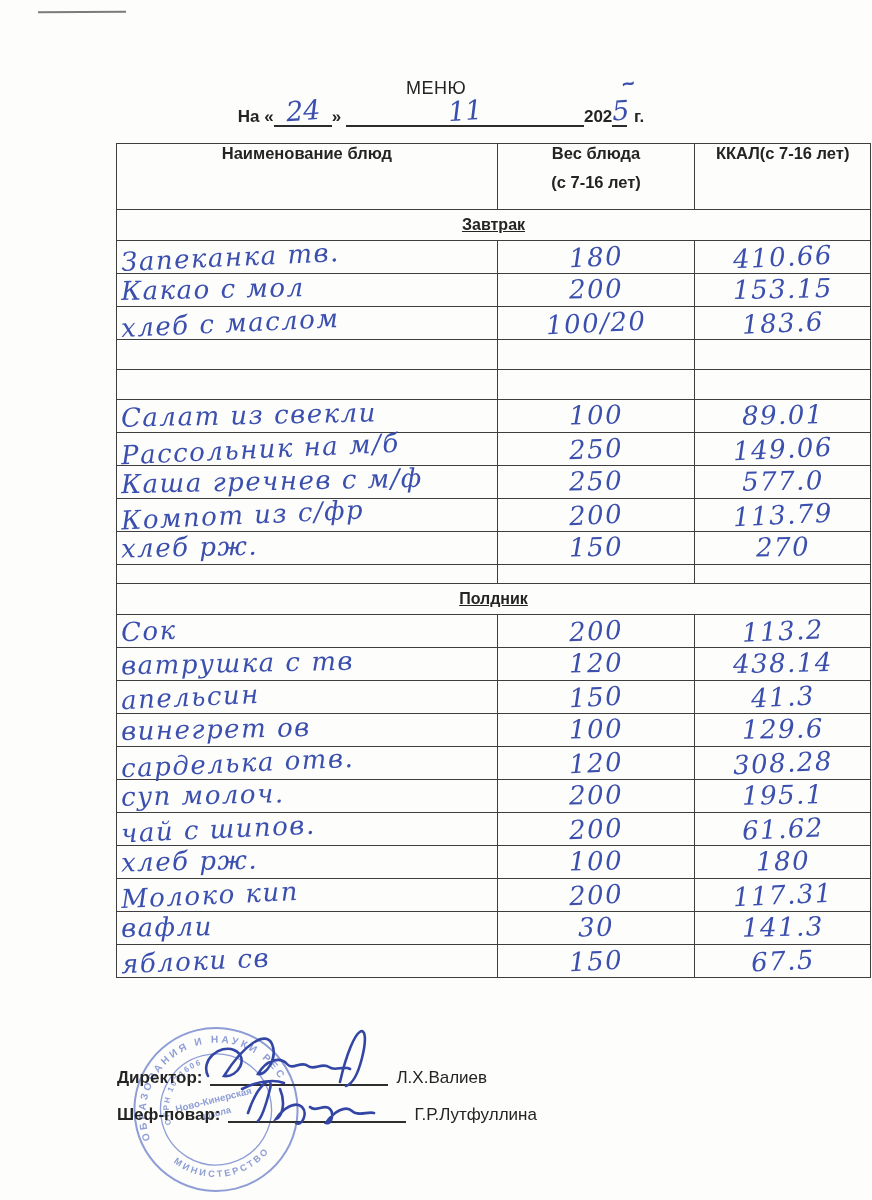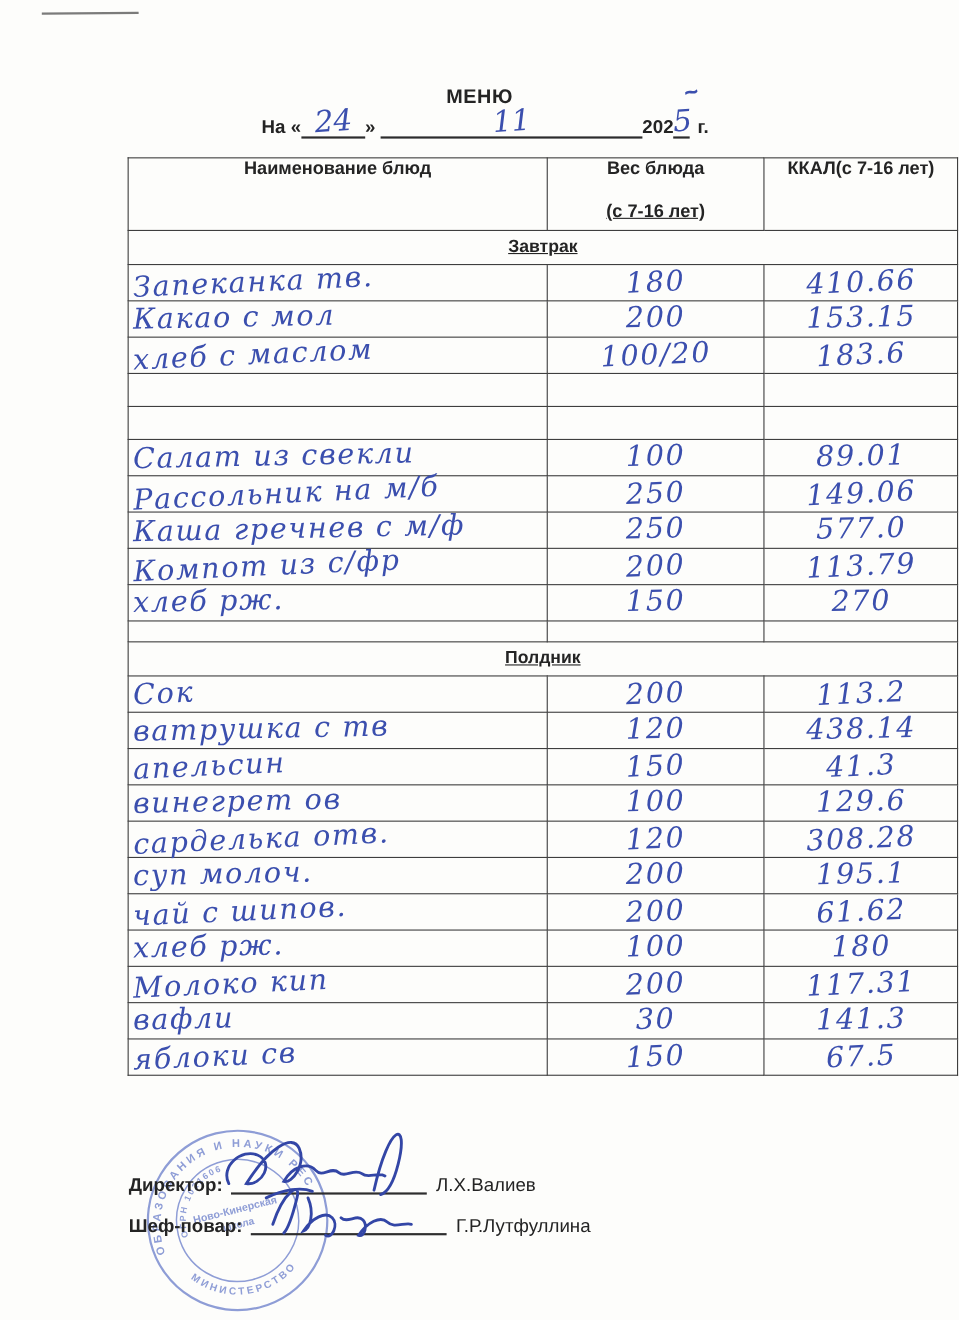"МЕНЮ" .title { font-weight: bold -> normal }
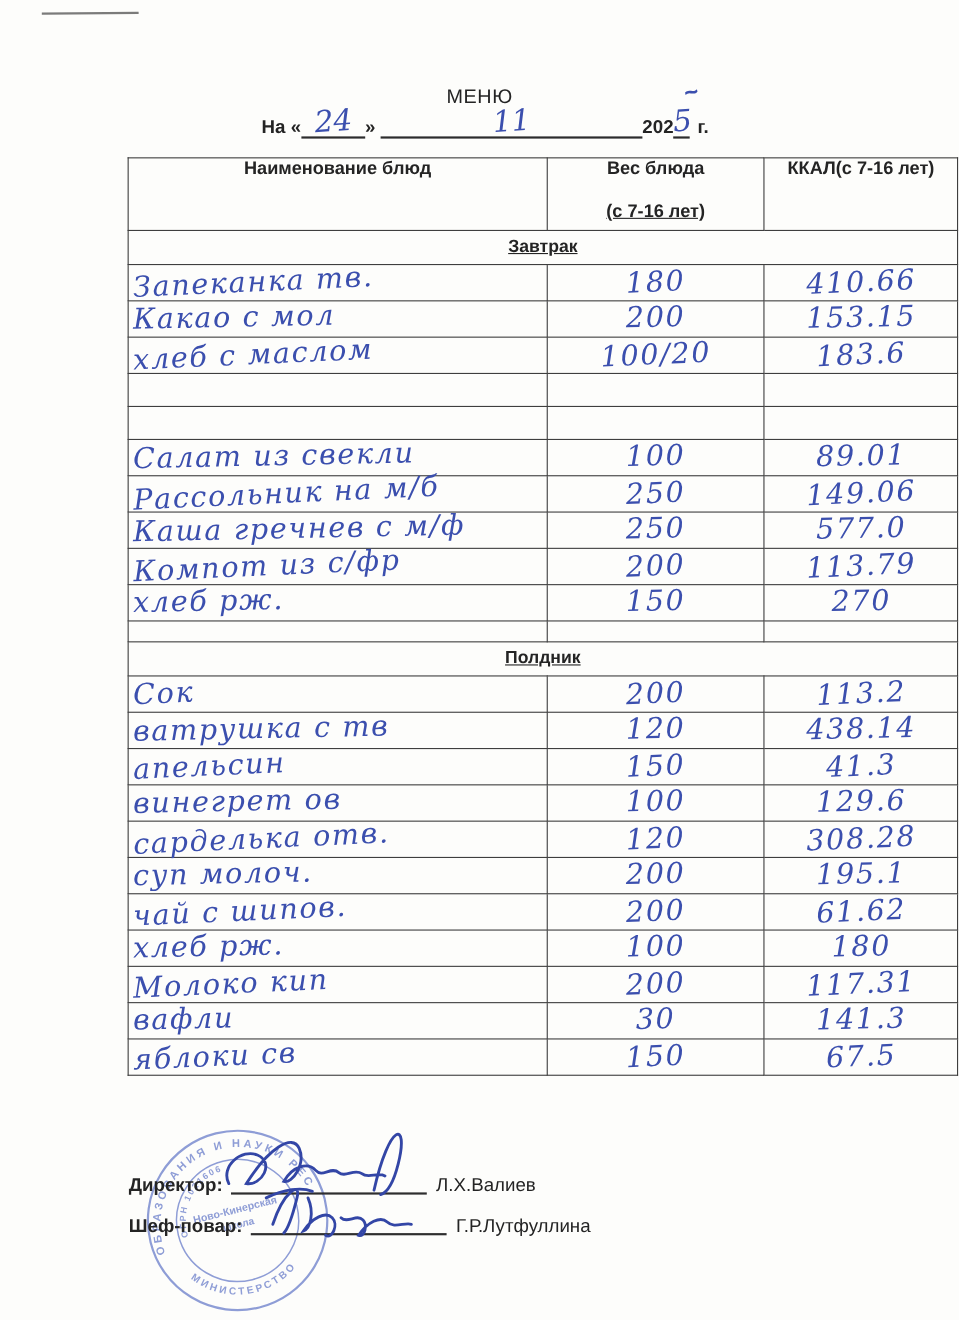"(с 7-16 лет)" th .sub { margin-top: 20px -> 10px; text-decoration: underline -> none }
